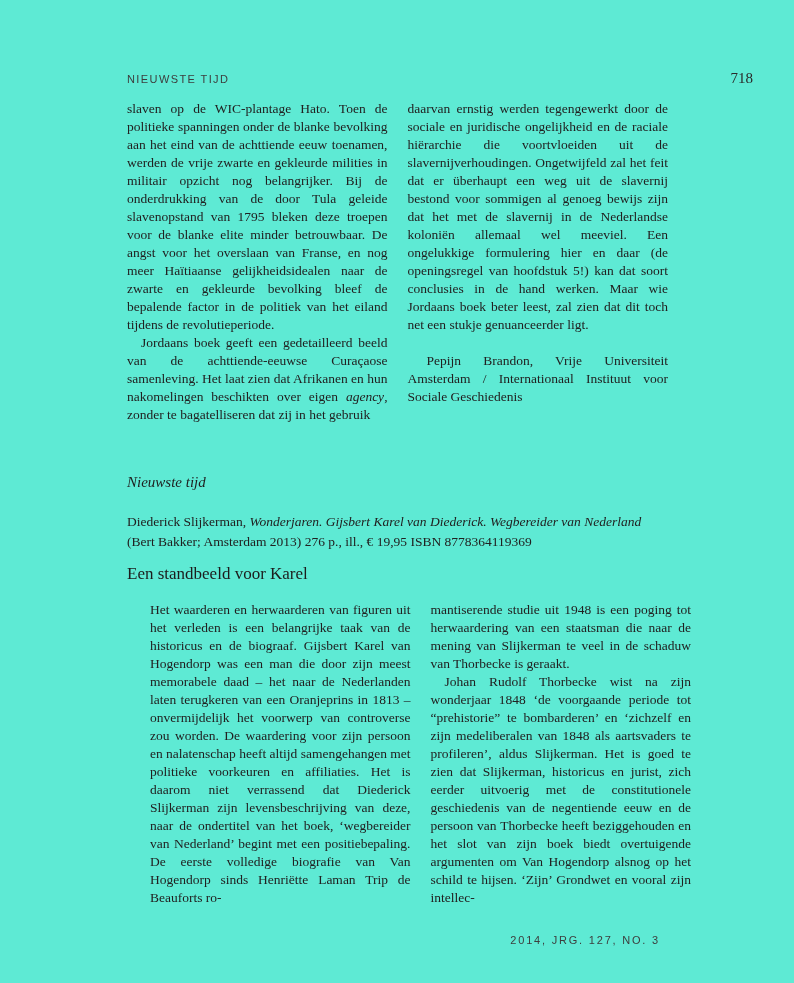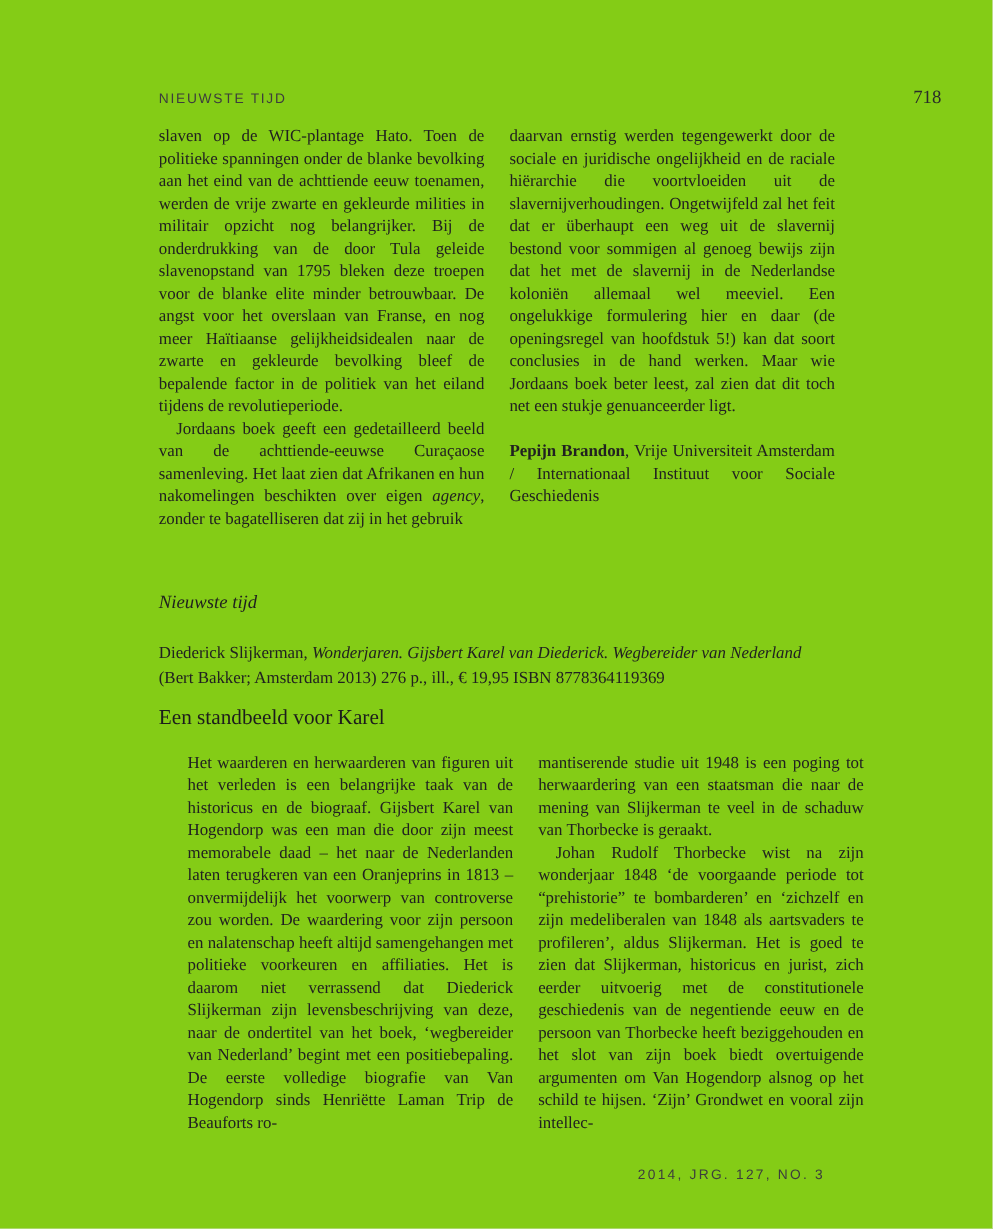"NIEUWSTE TIJD" .page { background: #84cc16 -> #5eead4 }
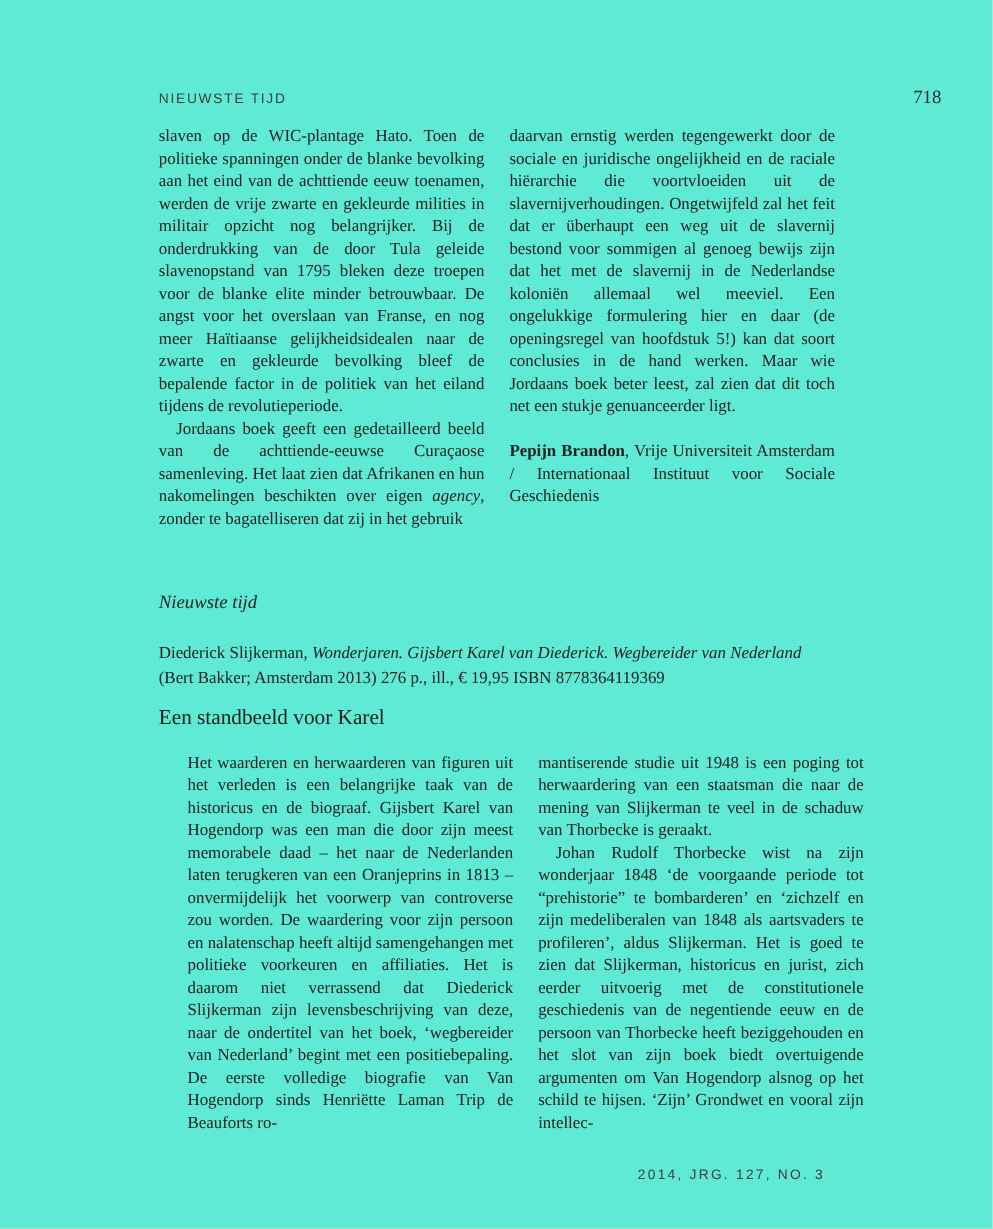"Pepijn Brandon" .signature b { font-weight: bold -> normal; margin-left: none -> 19px }
